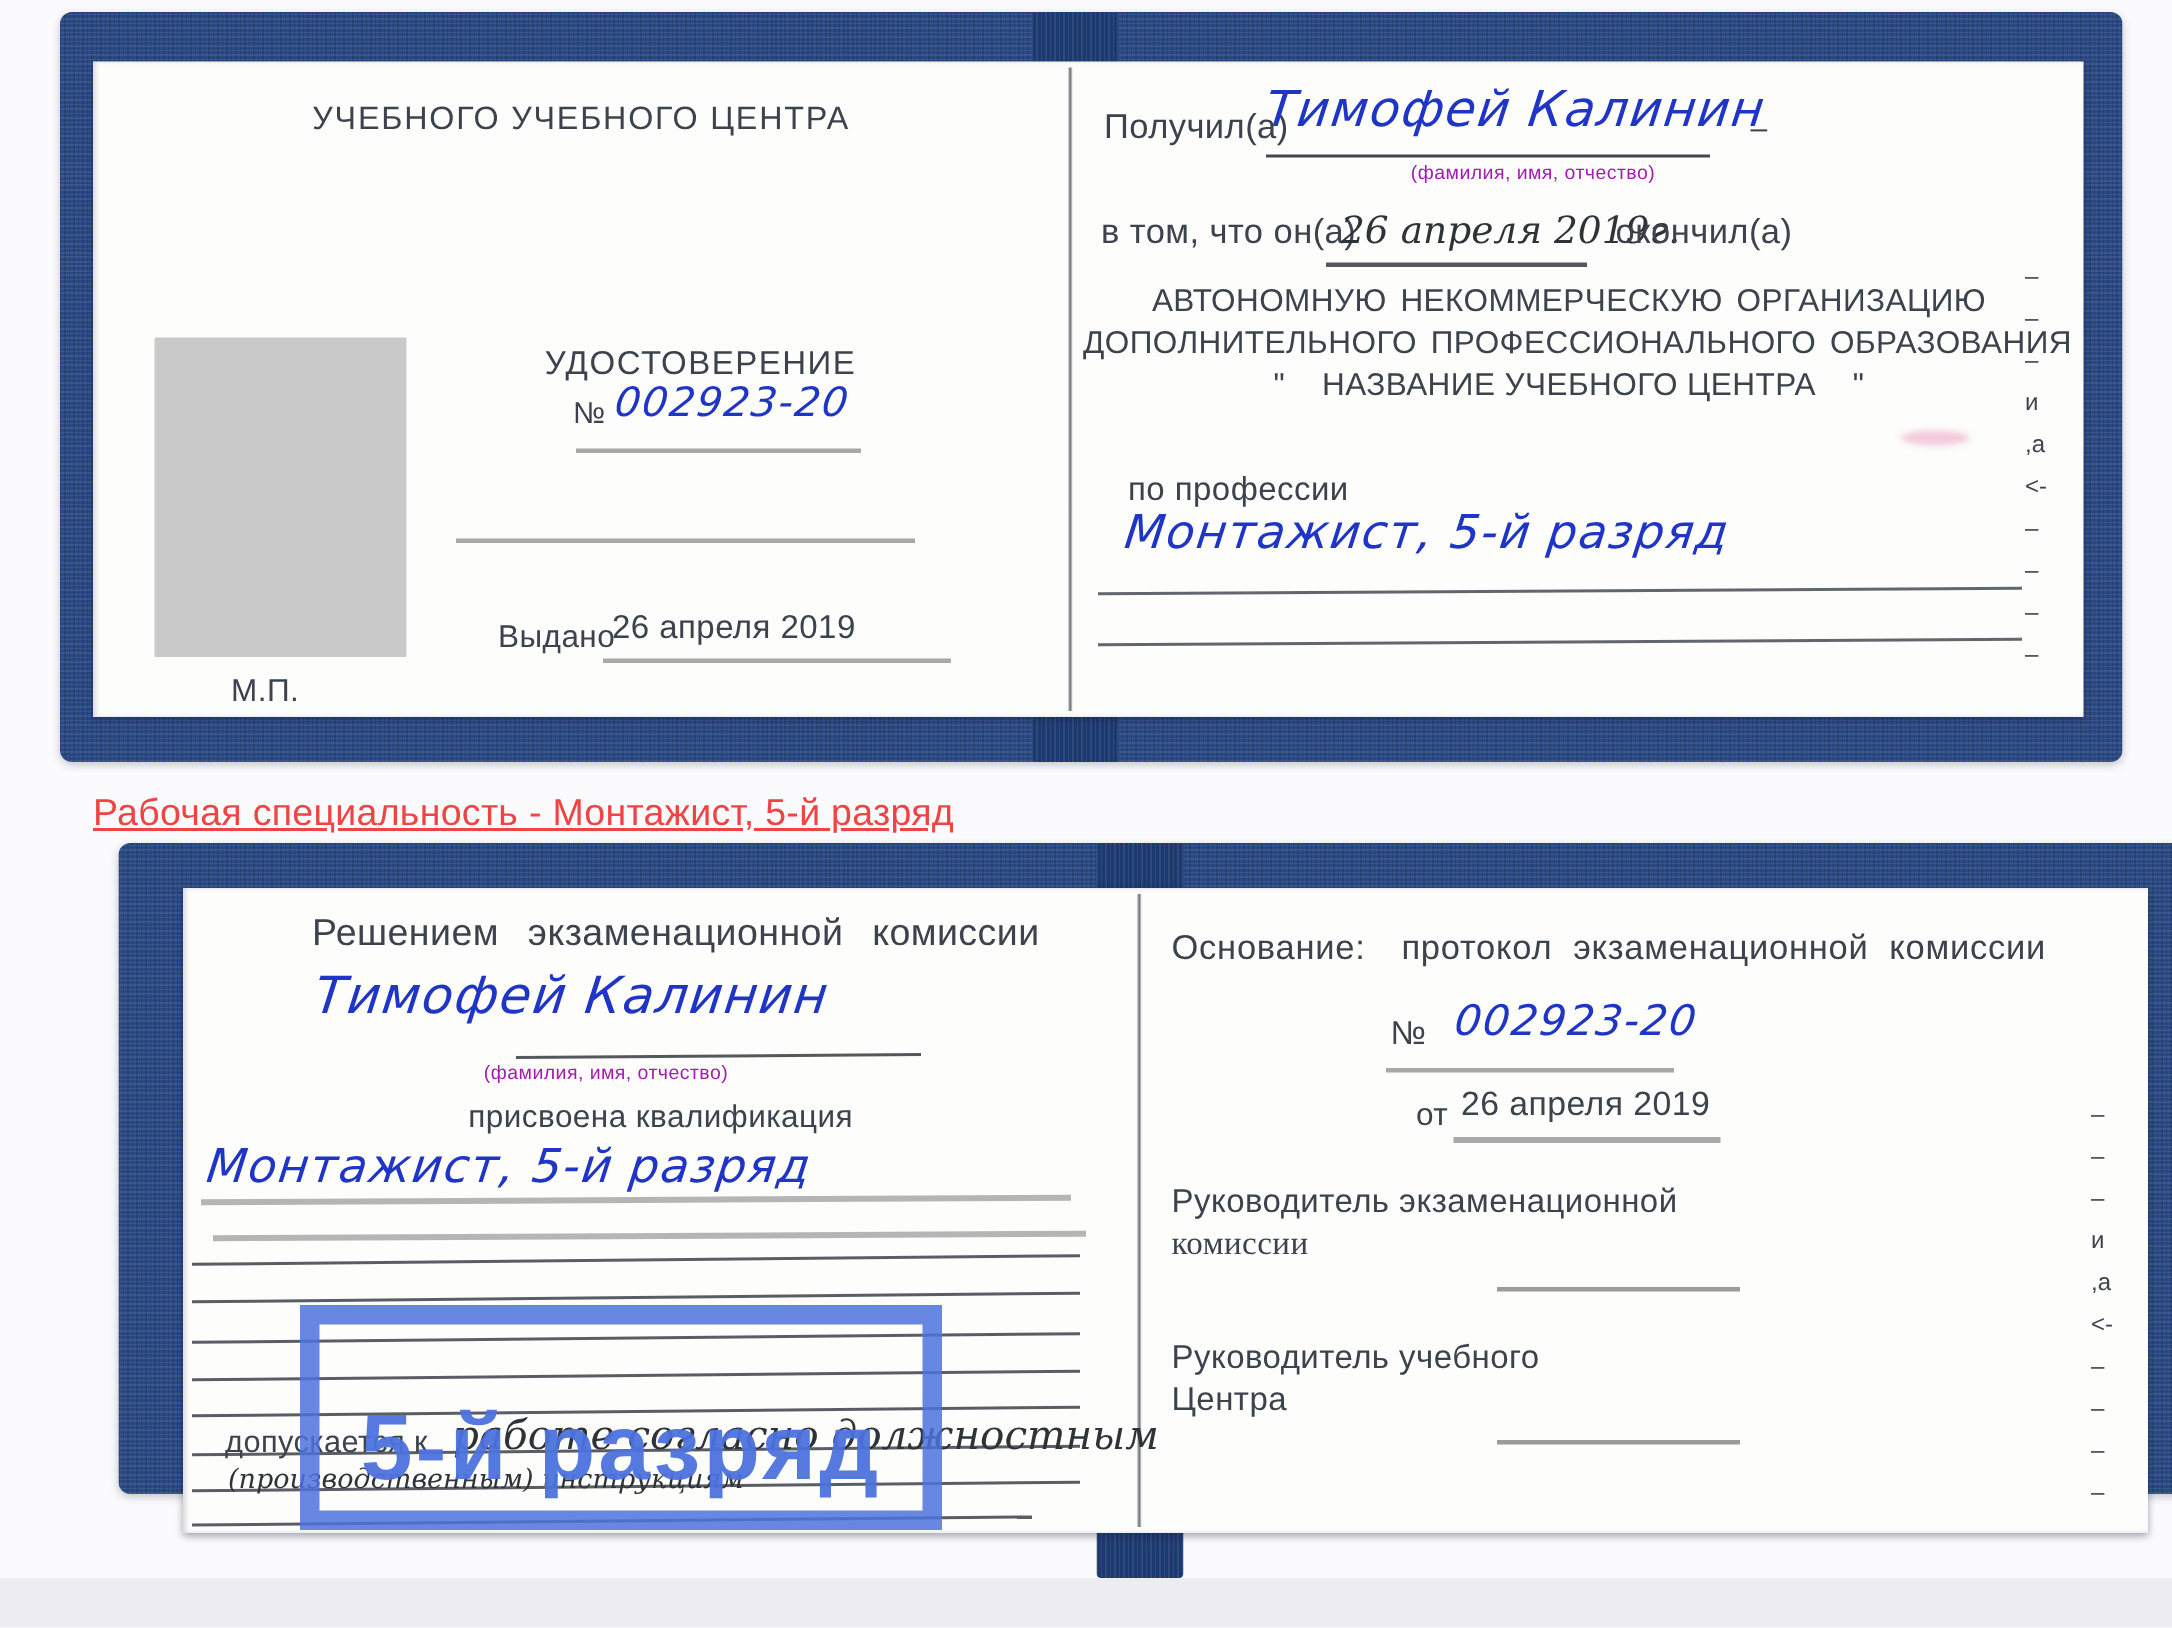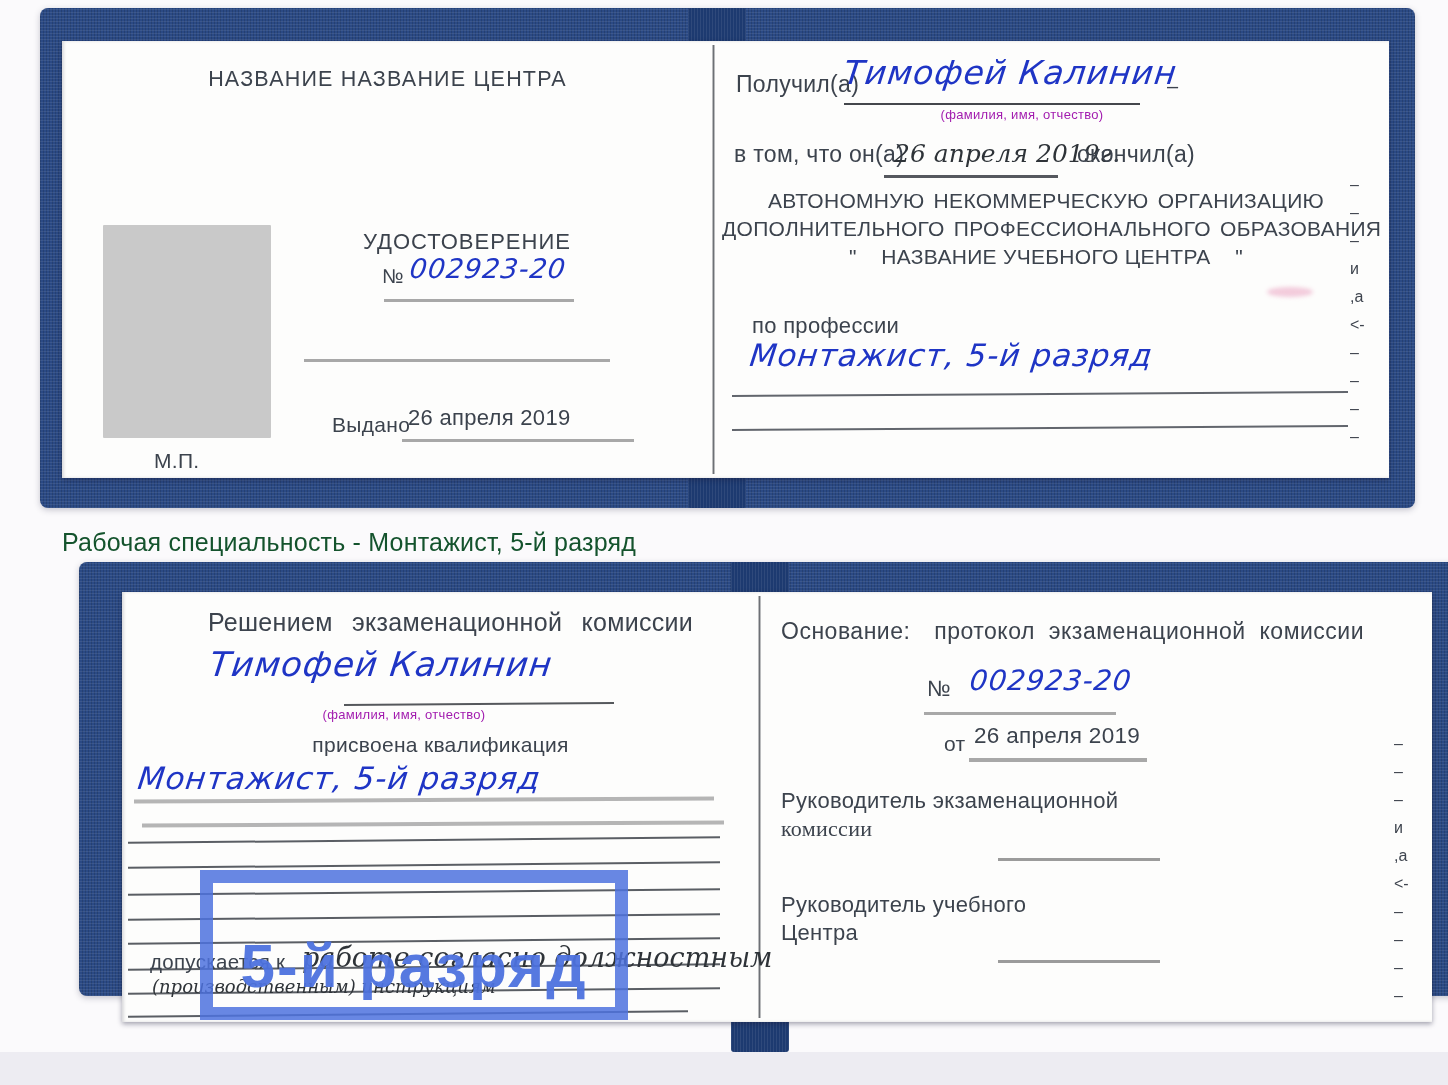"НАЗВАНИЕ НАЗВАНИЕ ЦЕНТРА" div.print { text: НАЗВАНИЕ НАЗВАНИЕ -> УЧЕБНОГО УЧЕБНОГО }
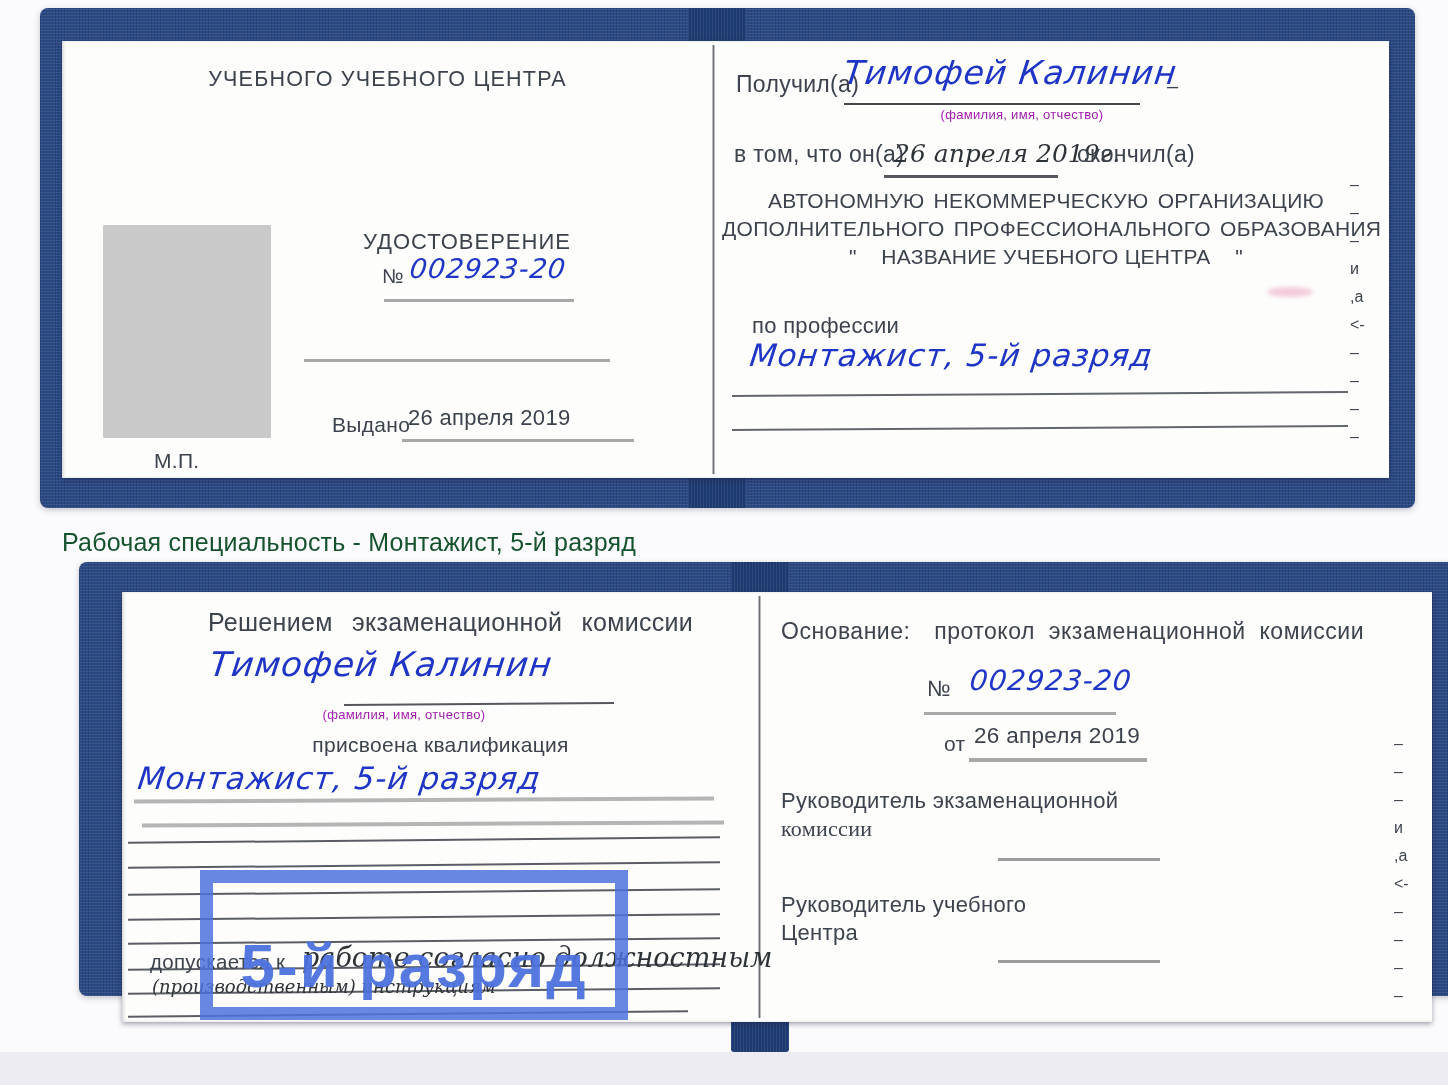"Рабочая специальность - Монтажист, 5-й" .caption { color: #14532d -> #ef4444; text-decoration: none -> underline }
